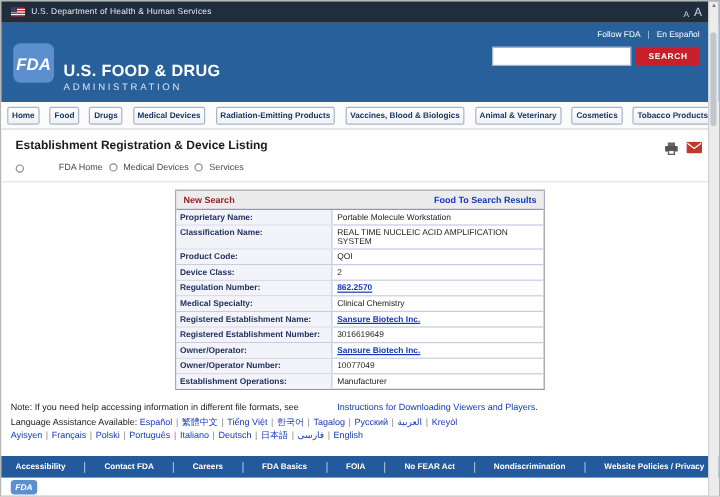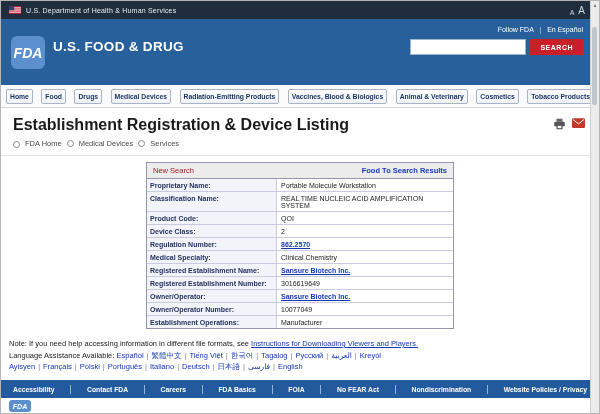"U.S. FOOD & DRUG" .agency { top: 20px -> 32px }
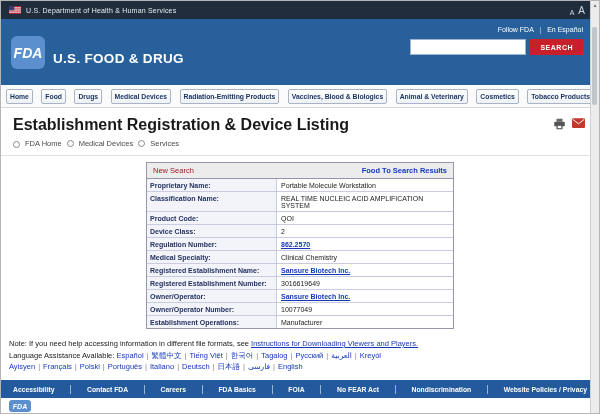"ADMINISTRATION" div.agency-l2 { html: none -> <div>ADMINISTRATION</div> }
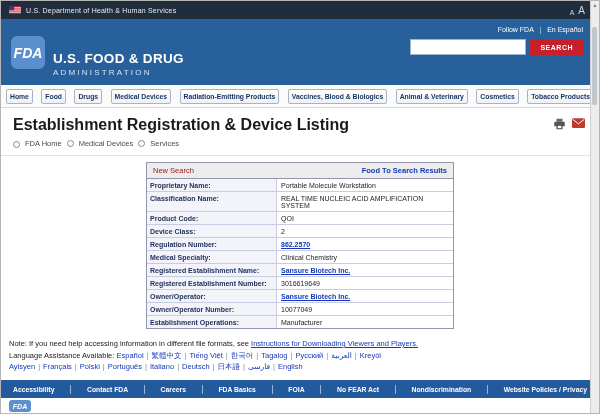"Establishment Registration & Device" .page-title { font-size: 16px -> 10px }
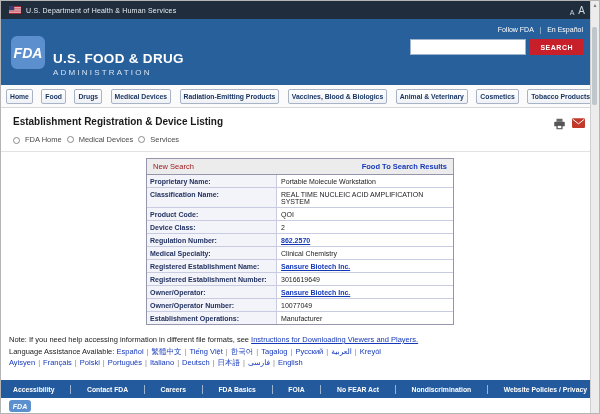"FDA Home" .breadcrumb { gap: none -> 24px }
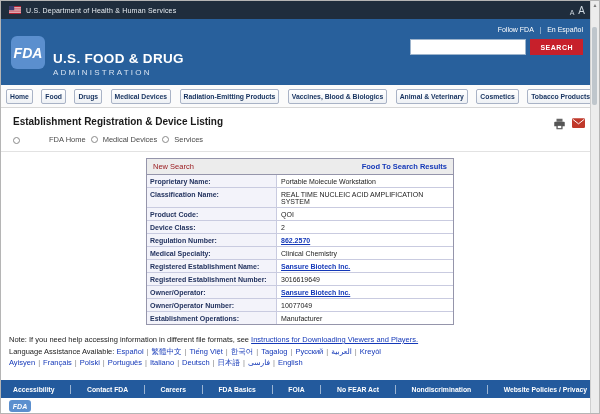"New Search" .new-search { font-weight: normal -> bold }
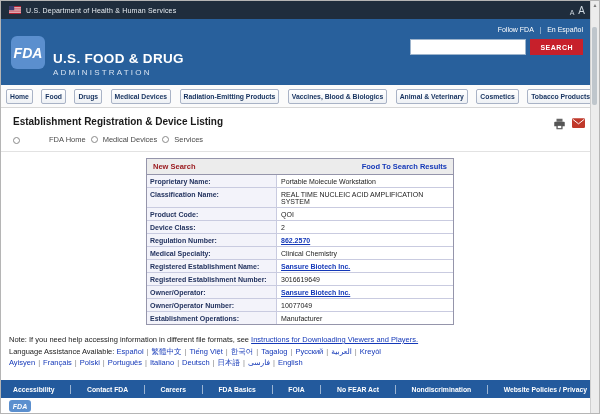"Instructions for Downloading Viewers and" .note-link { margin-left: none -> 30px; text-decoration: underline -> none }
